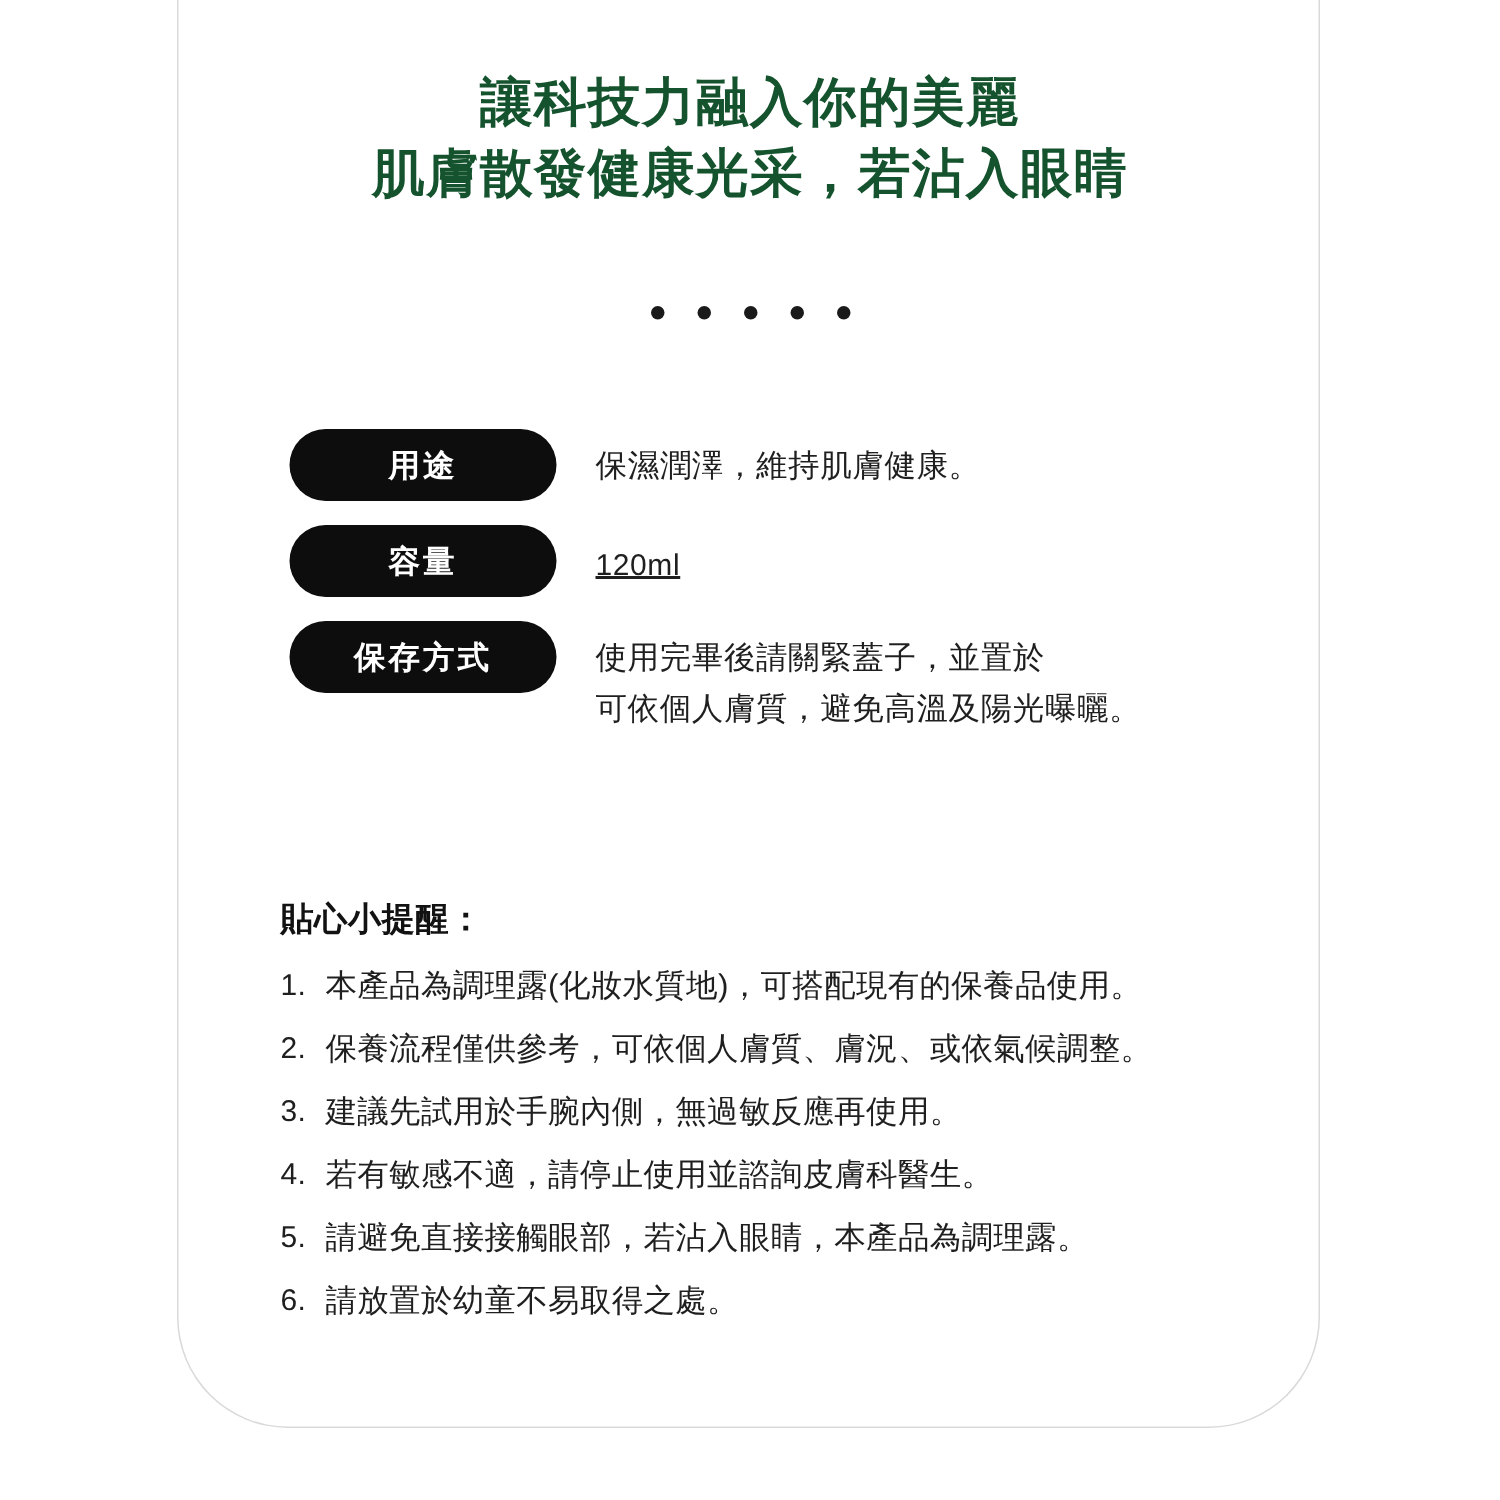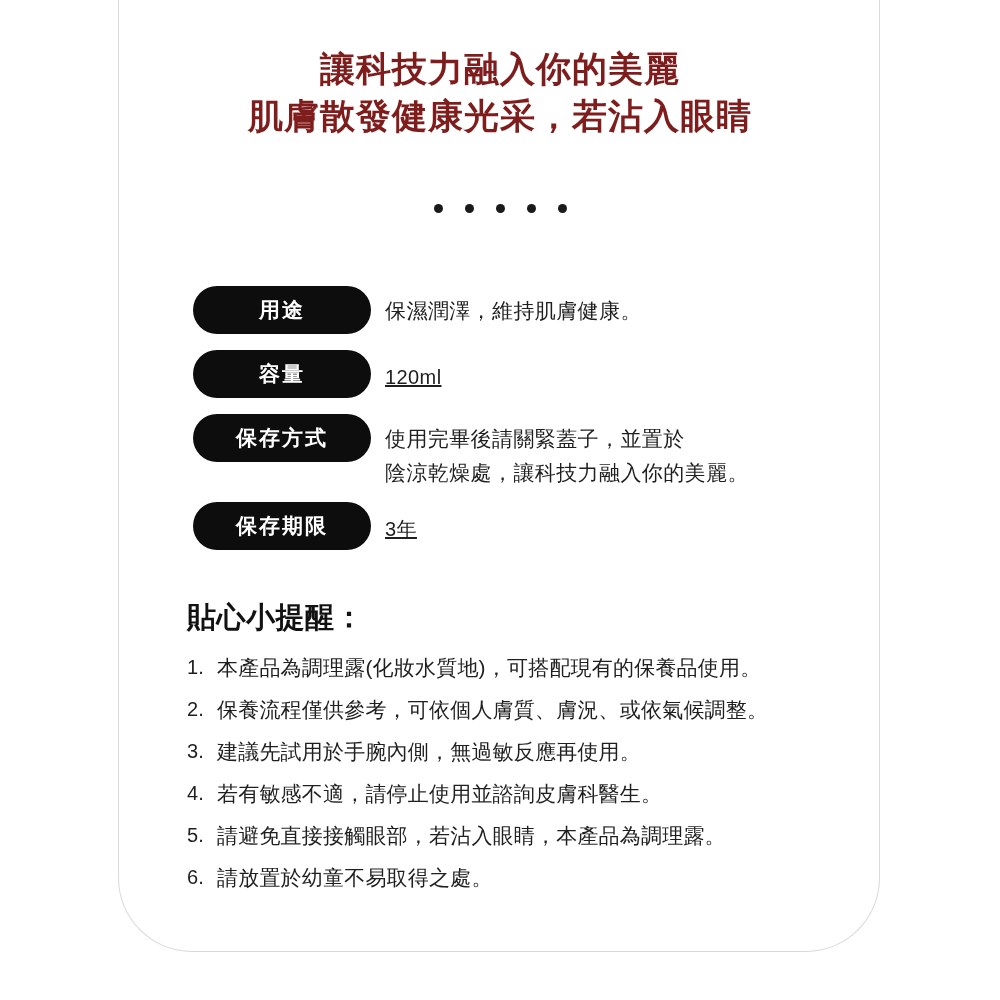"讓科技力融入你的美麗" .headline { color: #7f1d1d -> #14532d }
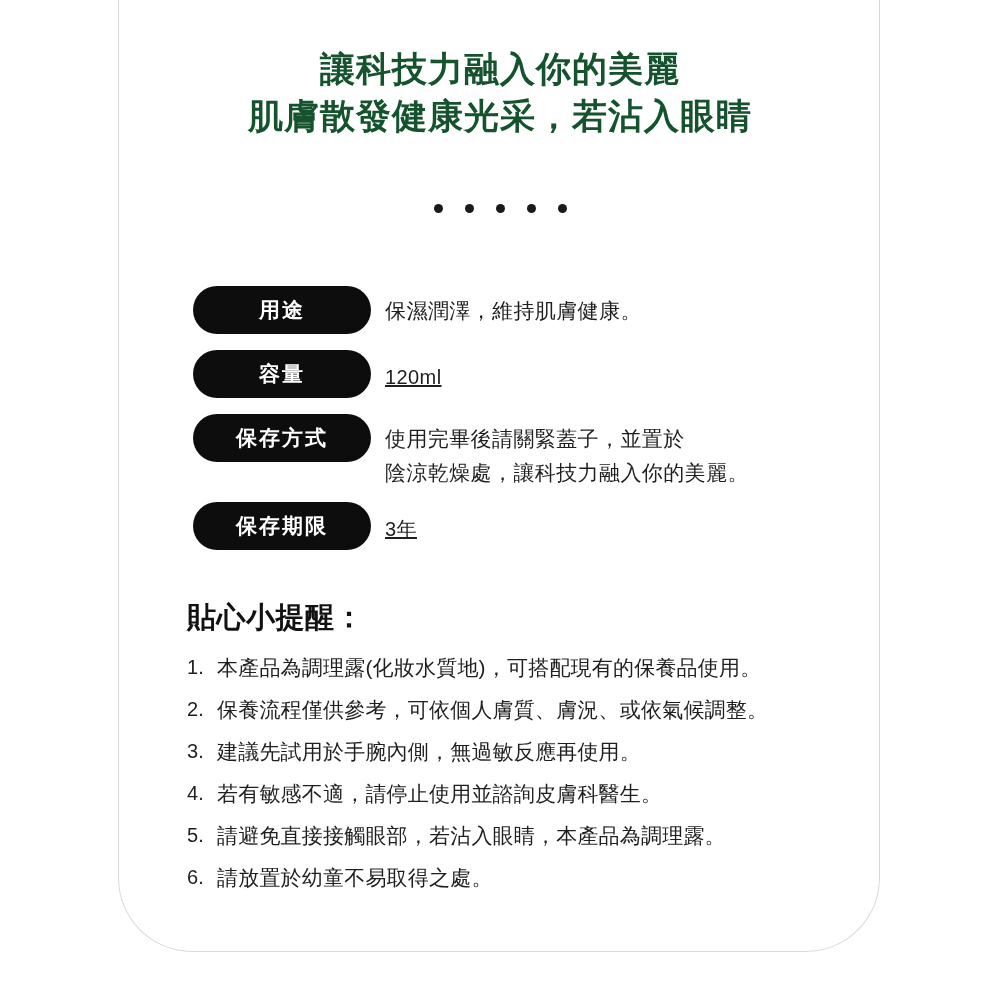"保濕潤澤，維持肌膚健康。" .spec-value { padding-left: 14px -> 26px }
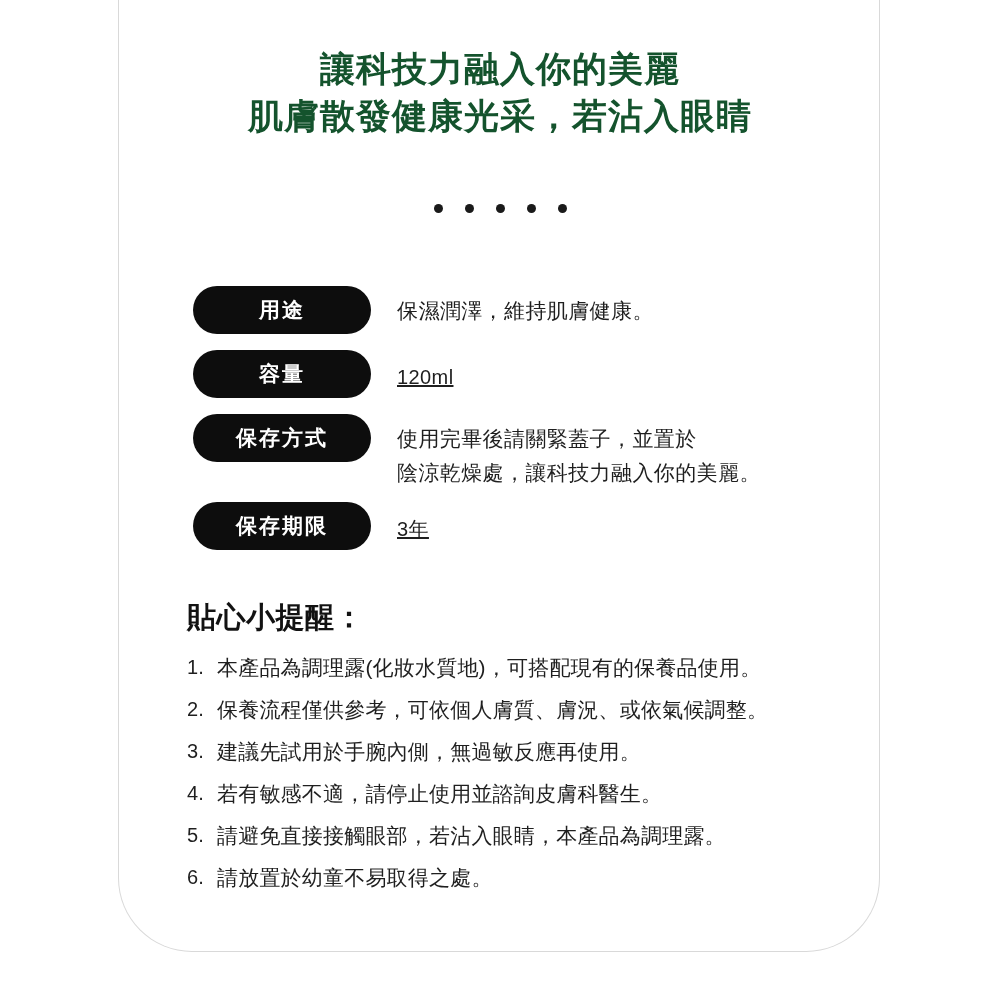"使用完畢後請關緊蓋子，並置於" div.spec-value { text: 陰涼乾燥處，讓科技力融入你的美麗 -> 可依個人膚質，避免高溫及陽光曝曬 }
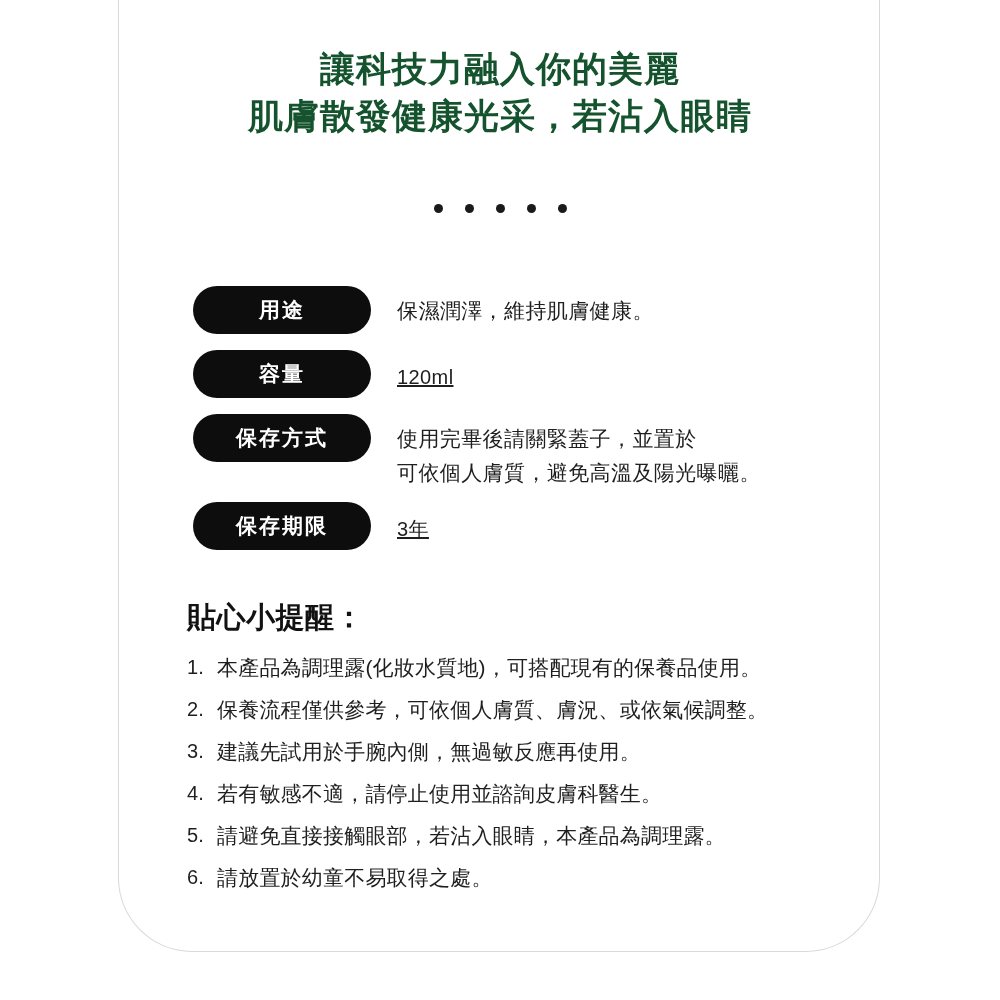"保存期限" div.spec-row { html: <div> <div>保存期限</div> <div>3年</div> </div> -> none }
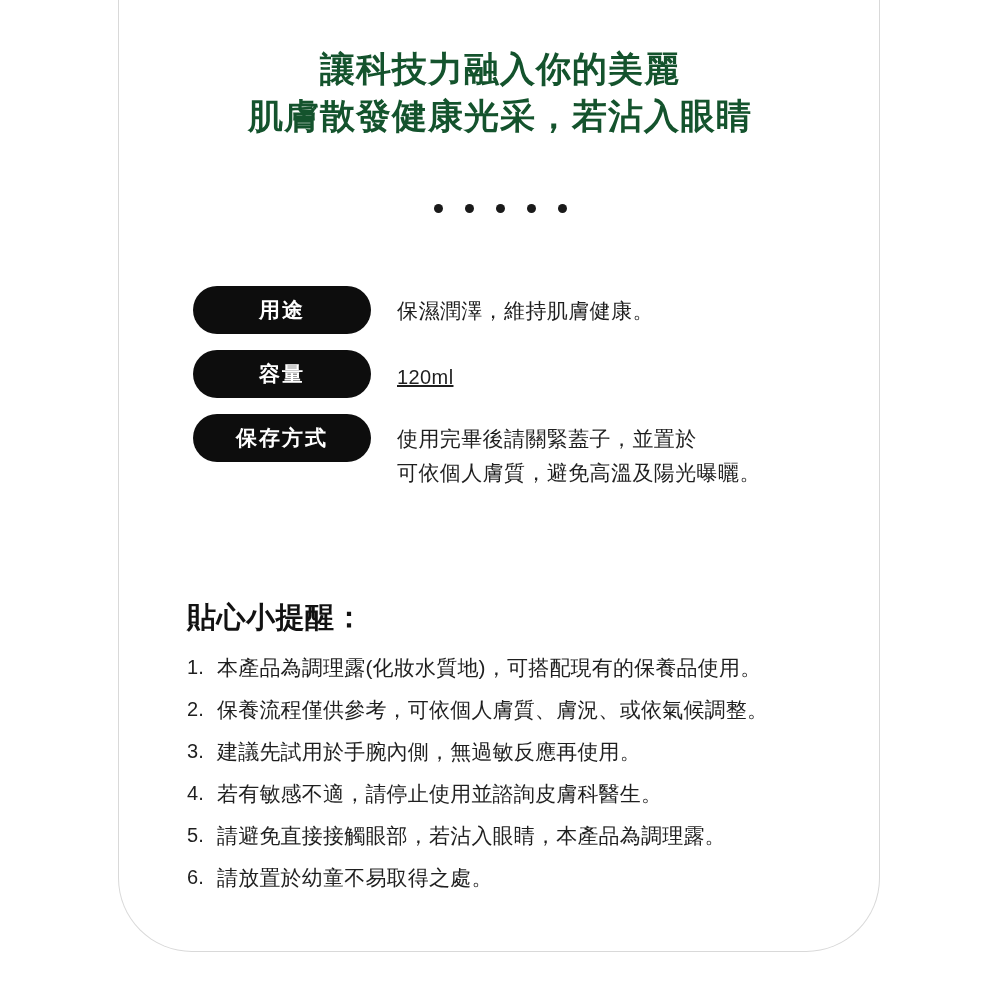"貼心小提醒：" .notes-title { font-size: 29px -> 22px }
